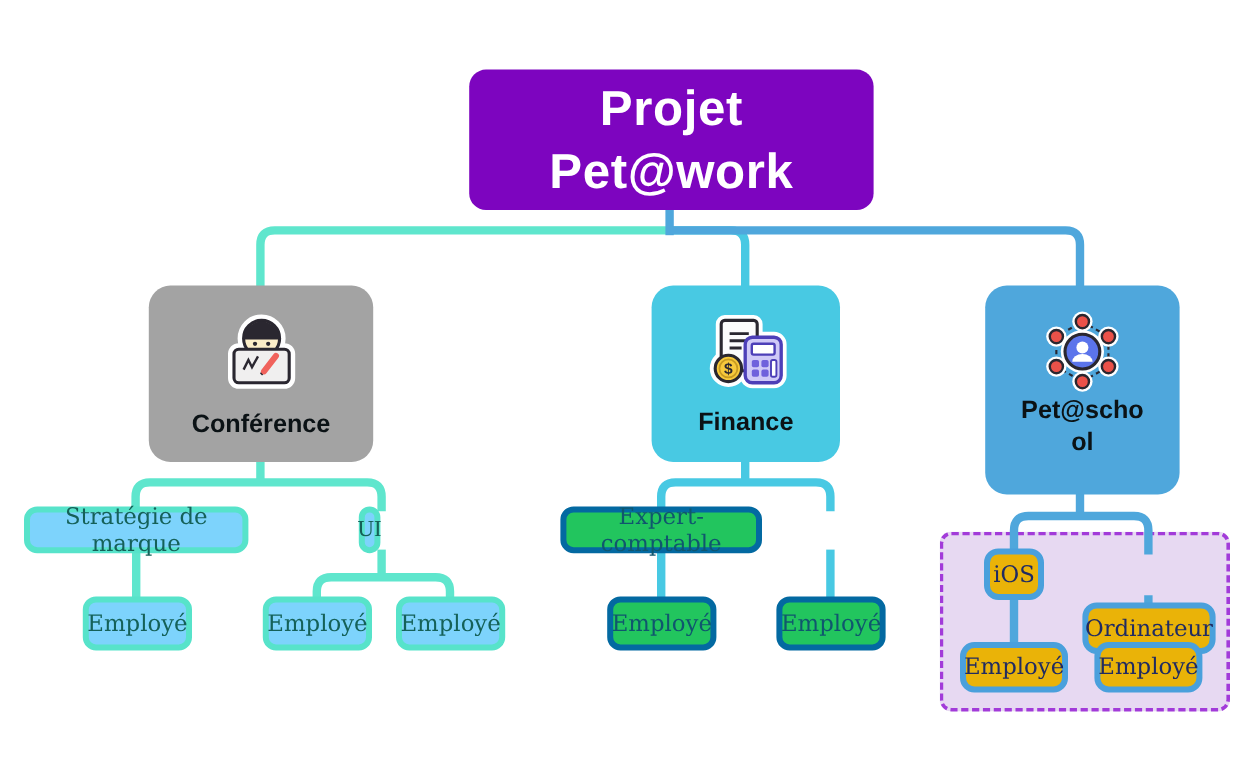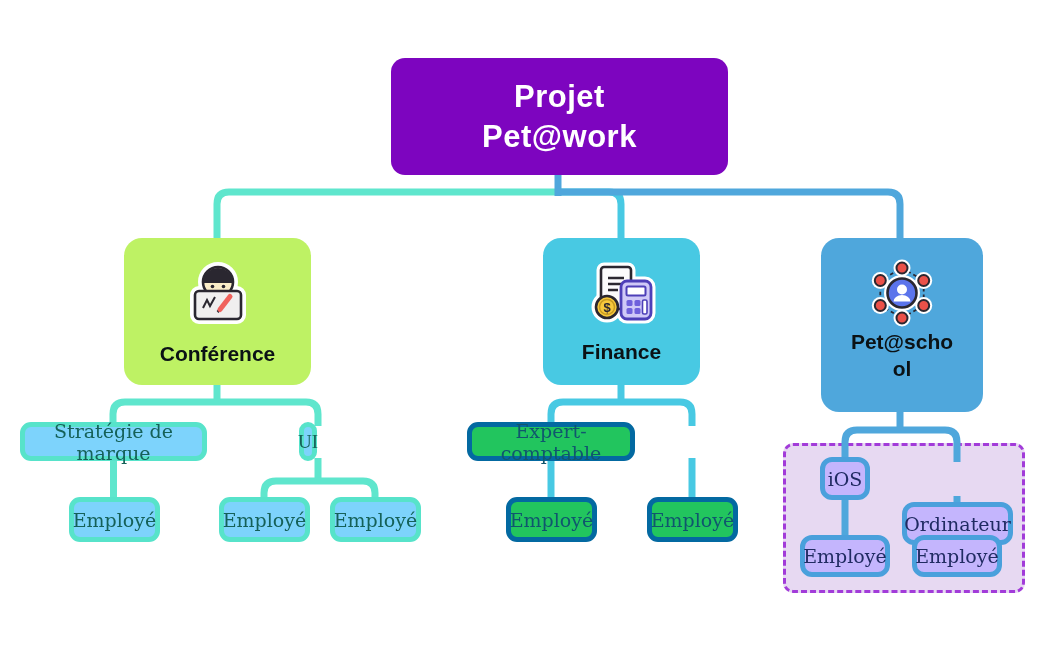"Projet" .root { font-size: 31px -> 41px }
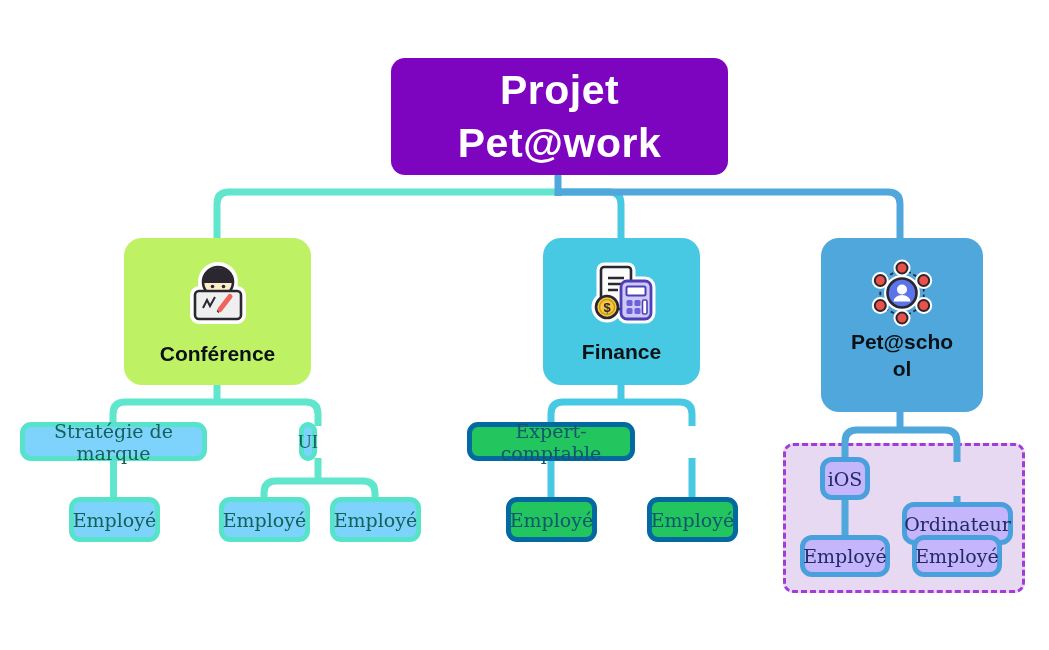"Conférence" #conference { background: #bef264 -> #a3a3a3 }
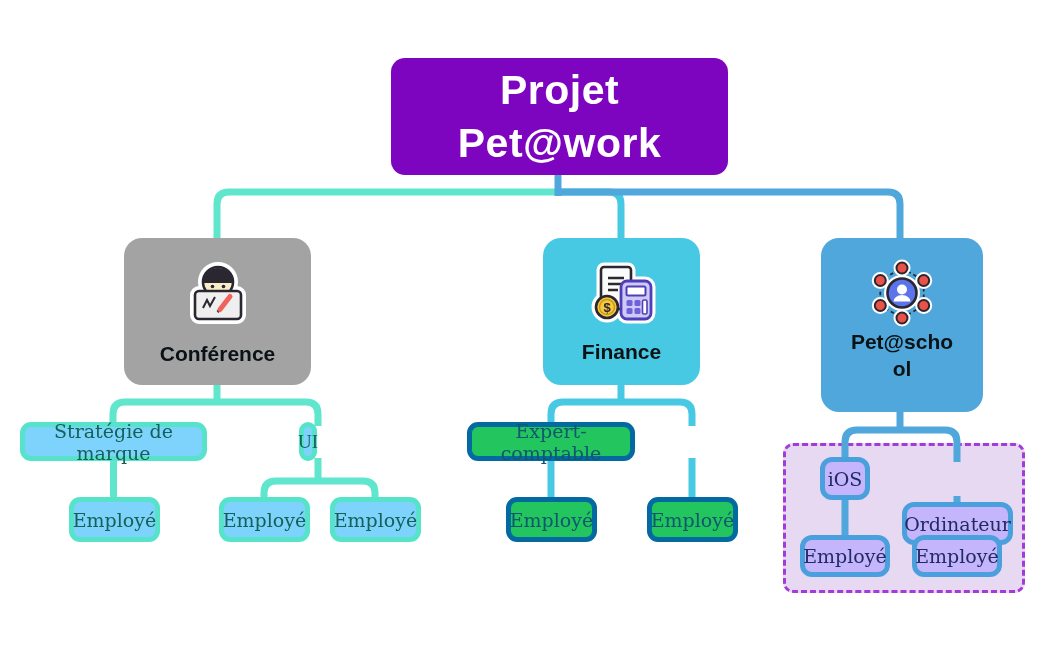"iOS" .chip.b { background: #c4b5fd -> #eab308 }
